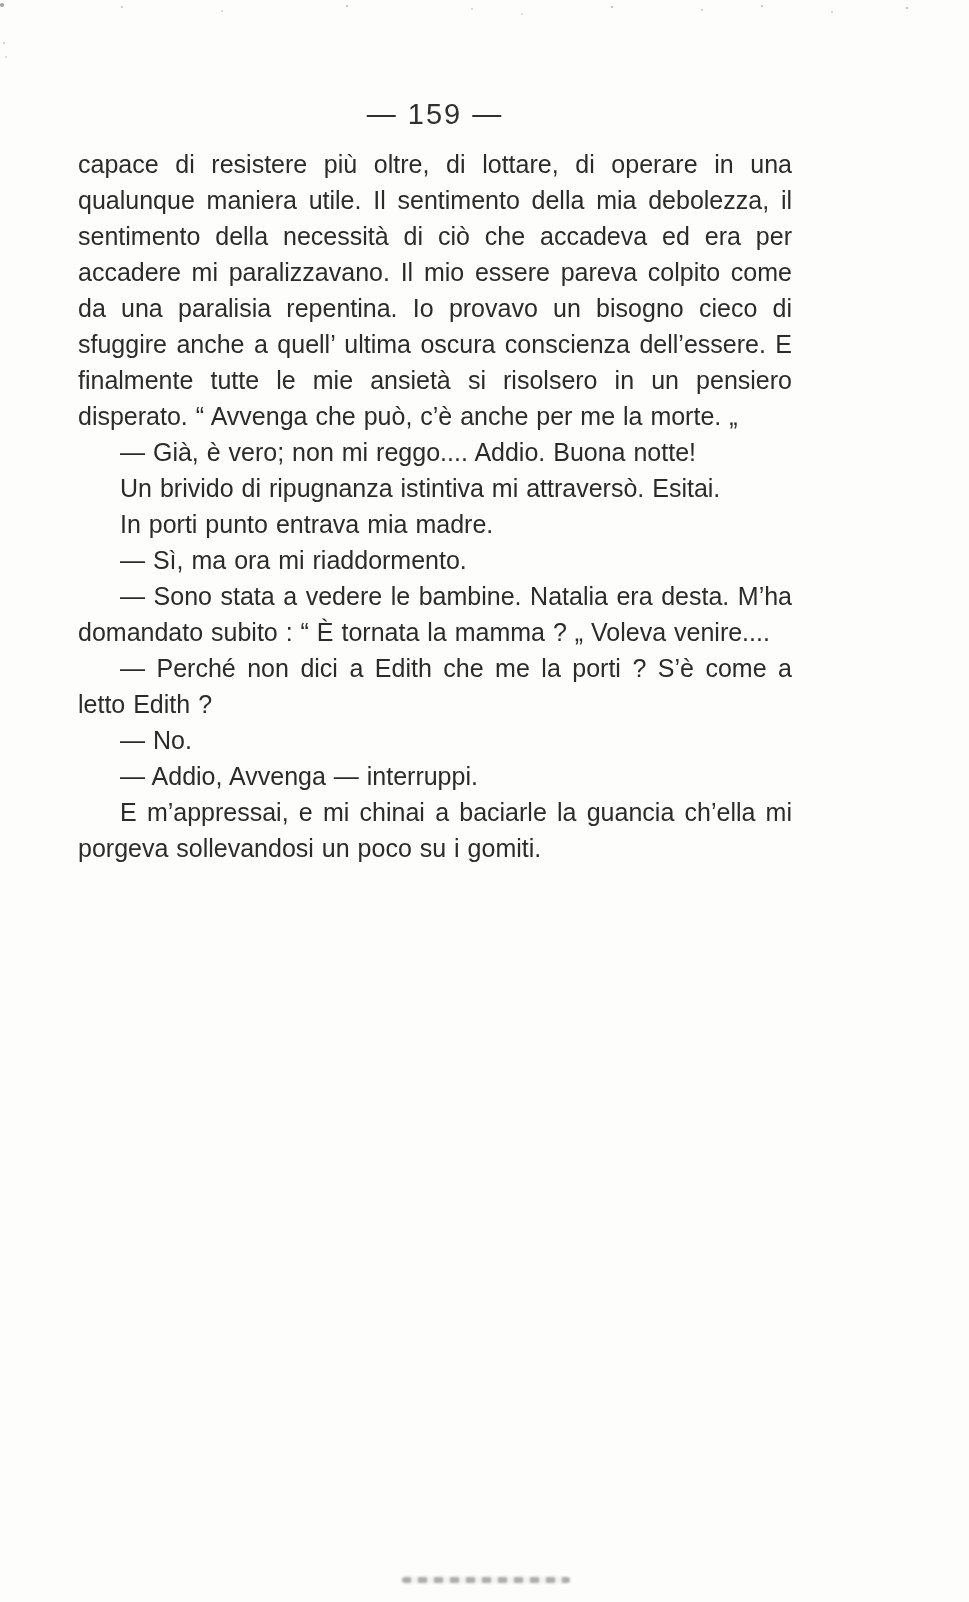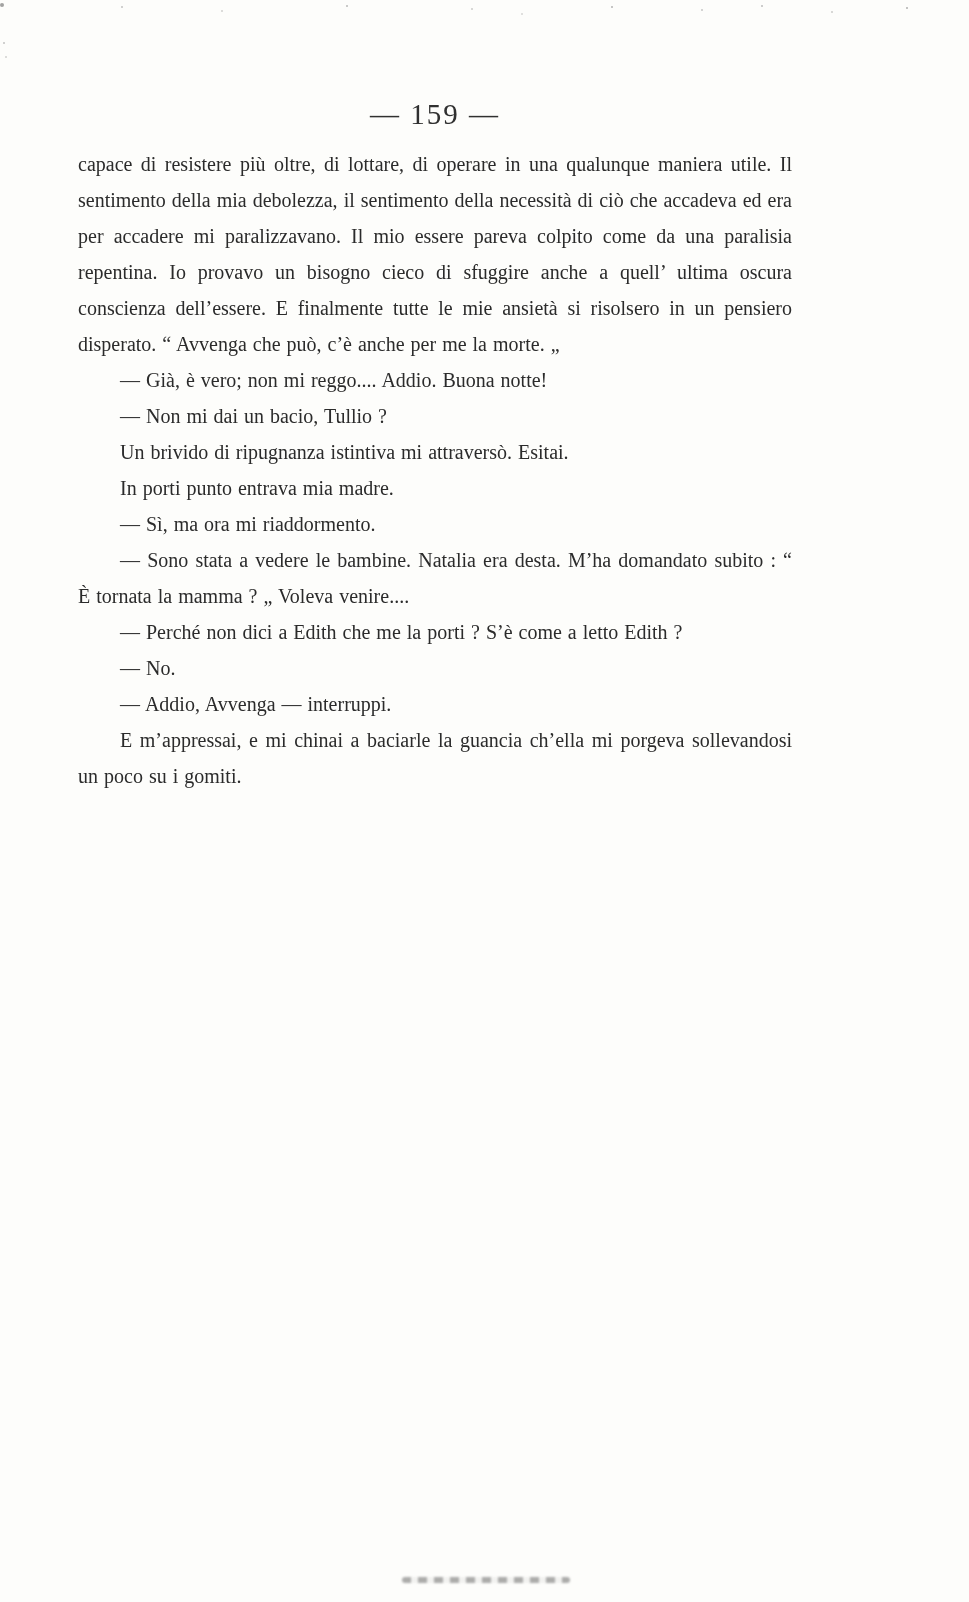"— 159 —" .page { font-family: Liberation Serif, serif -> Liberation Sans, sans-serif }
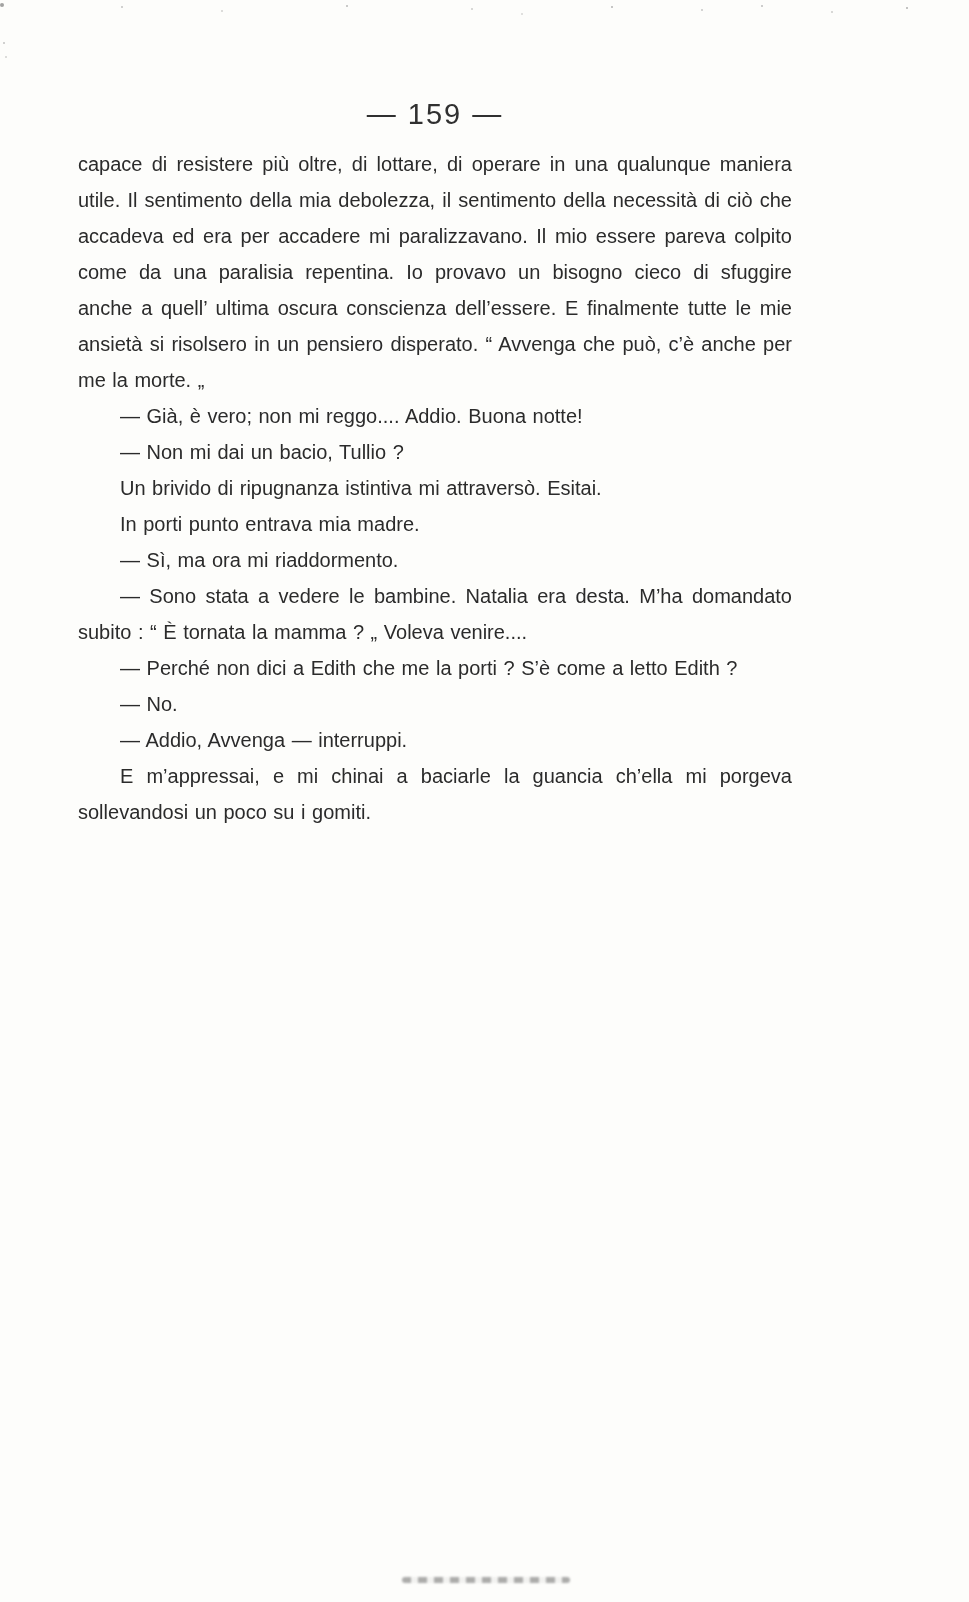"capace di resistere più oltre," .text-block { font-size: 20px -> 25px }
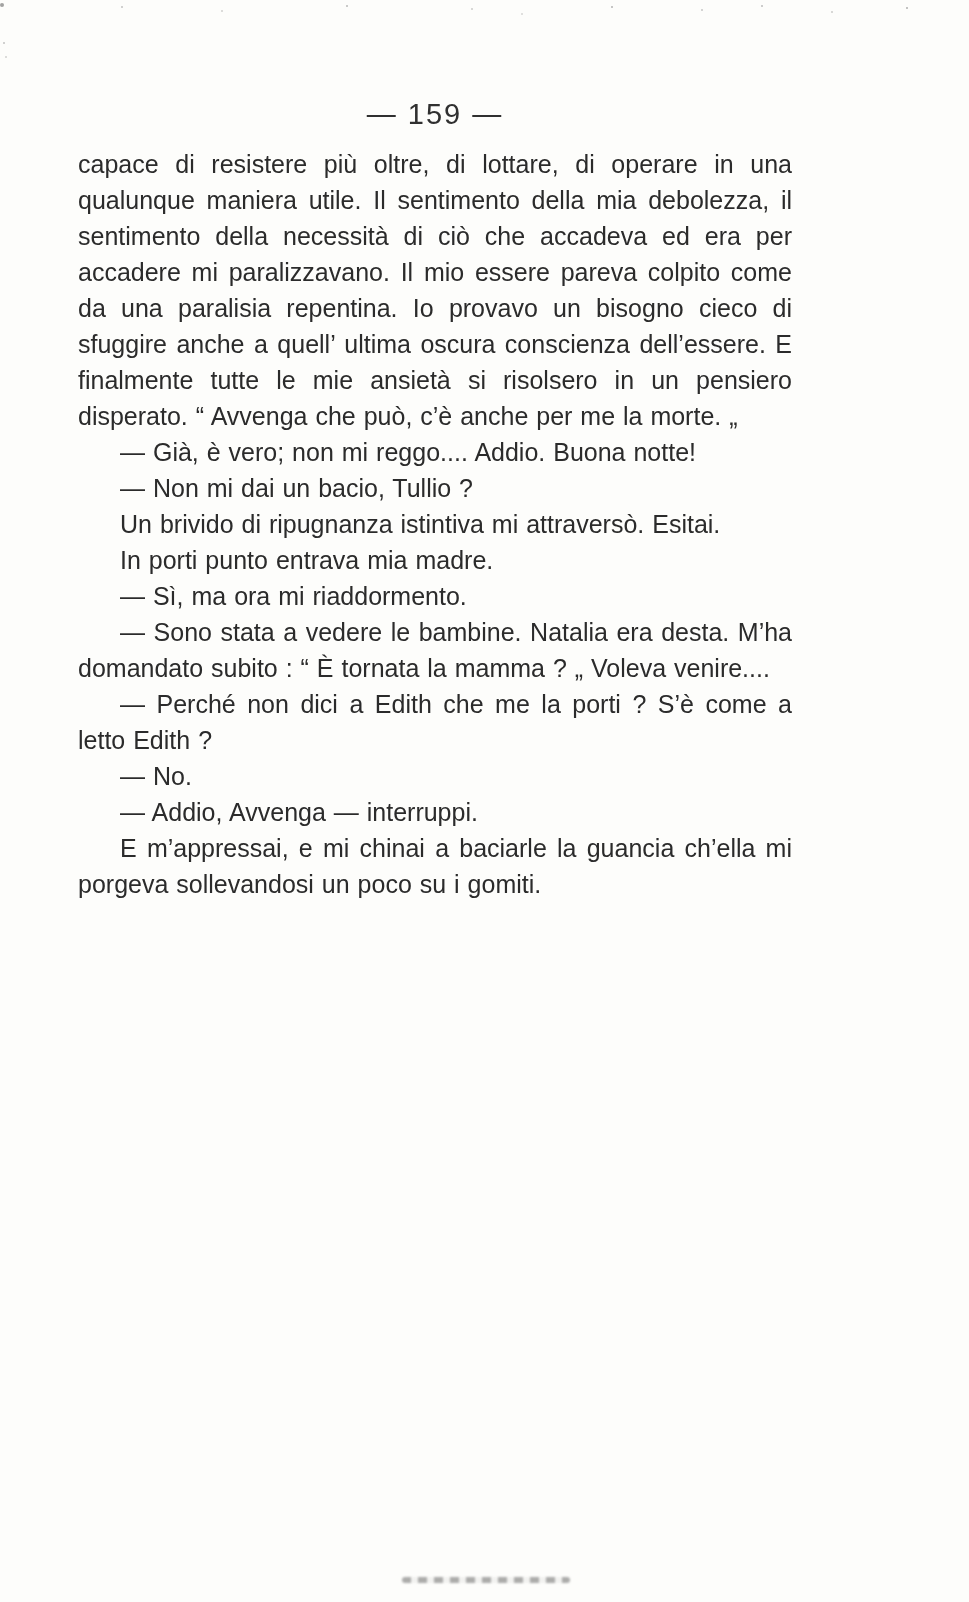"— Non mi dai un" p.para { html: <p>— Non mi dai un bacio, Tullio ?</p> -> none }
